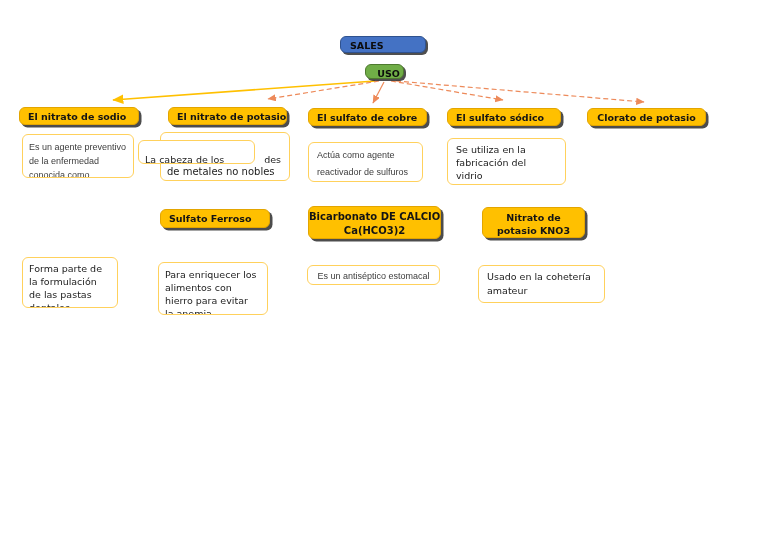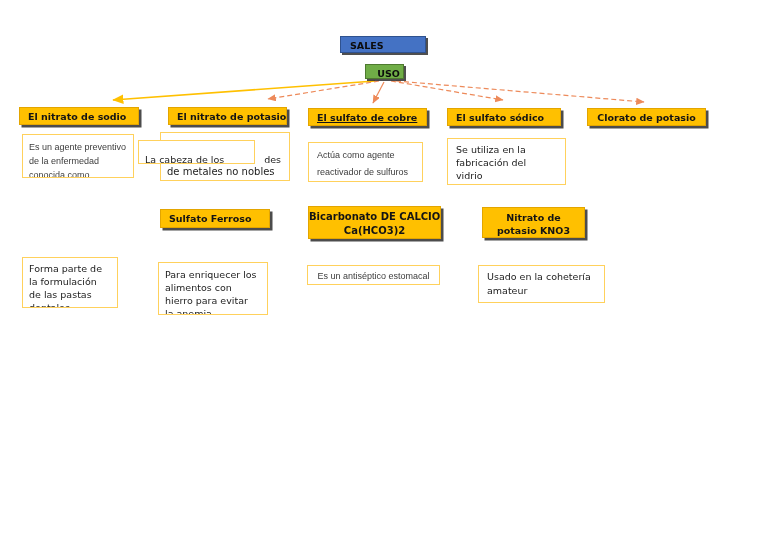"SALES" .abs { border-radius: none -> 6px }
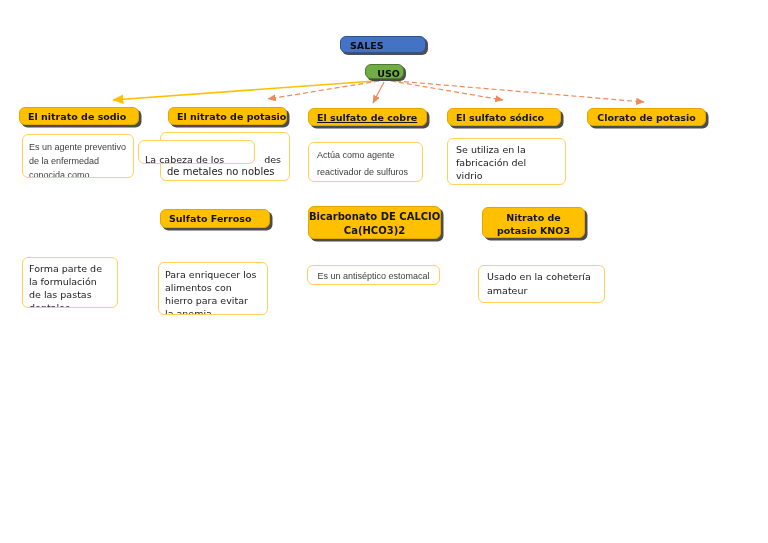"El sulfato de cobre" div.abs { text-decoration: underline -> none }
